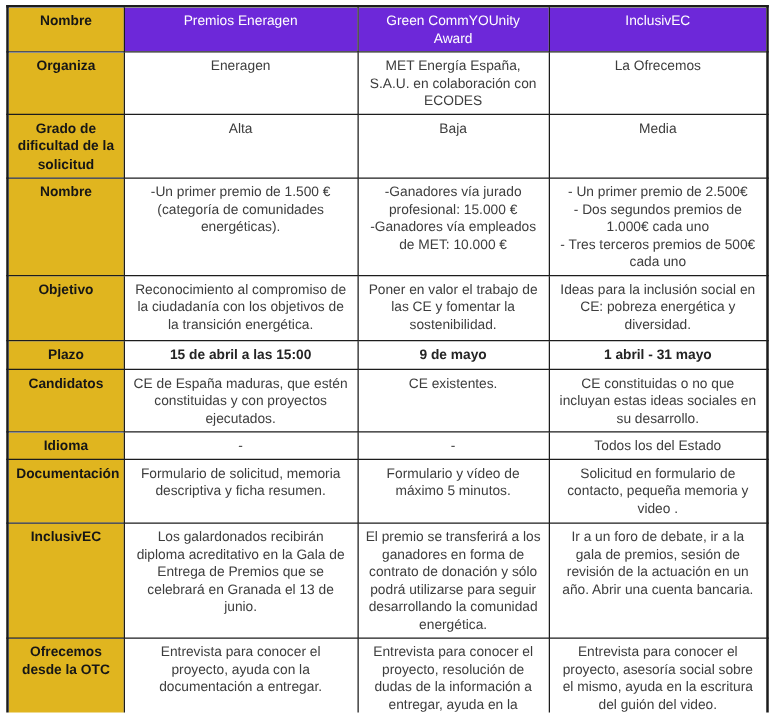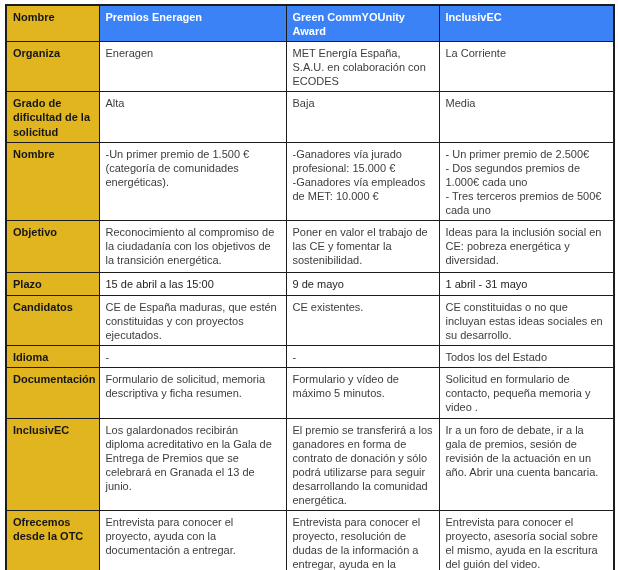"Nombre" table.cmp th, table.cmp td { text-align: left -> center }
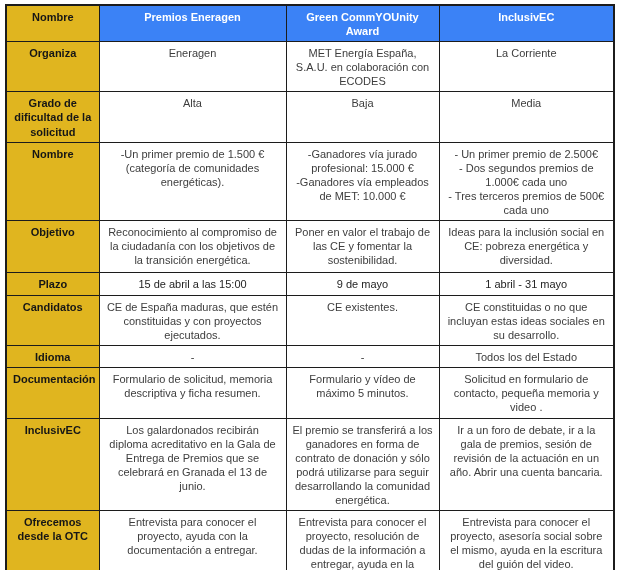"Premios Eneragen" thead th { background: #3b82f6 -> #6d28d9; font-weight: bold -> normal }
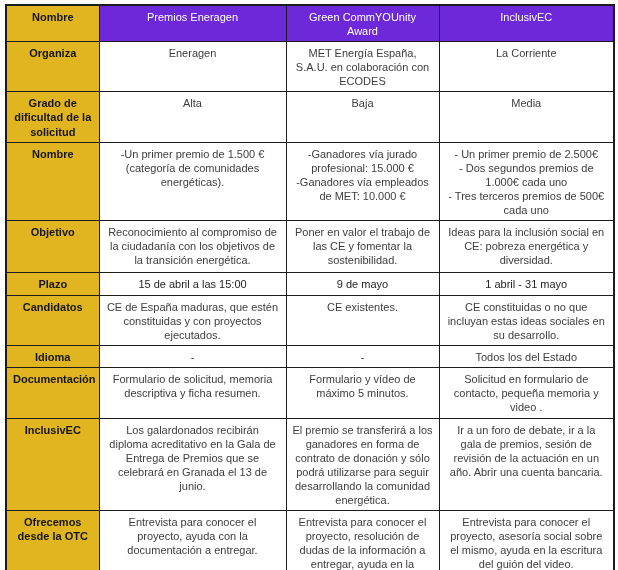"La Corriente" td { text: Corriente -> Ofrecemos }
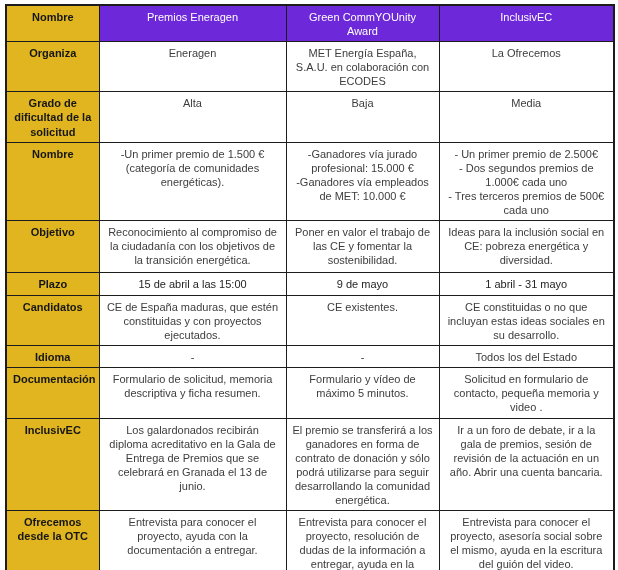"15 de abril a las" tr.bold-values td { font-weight: normal -> bold }
